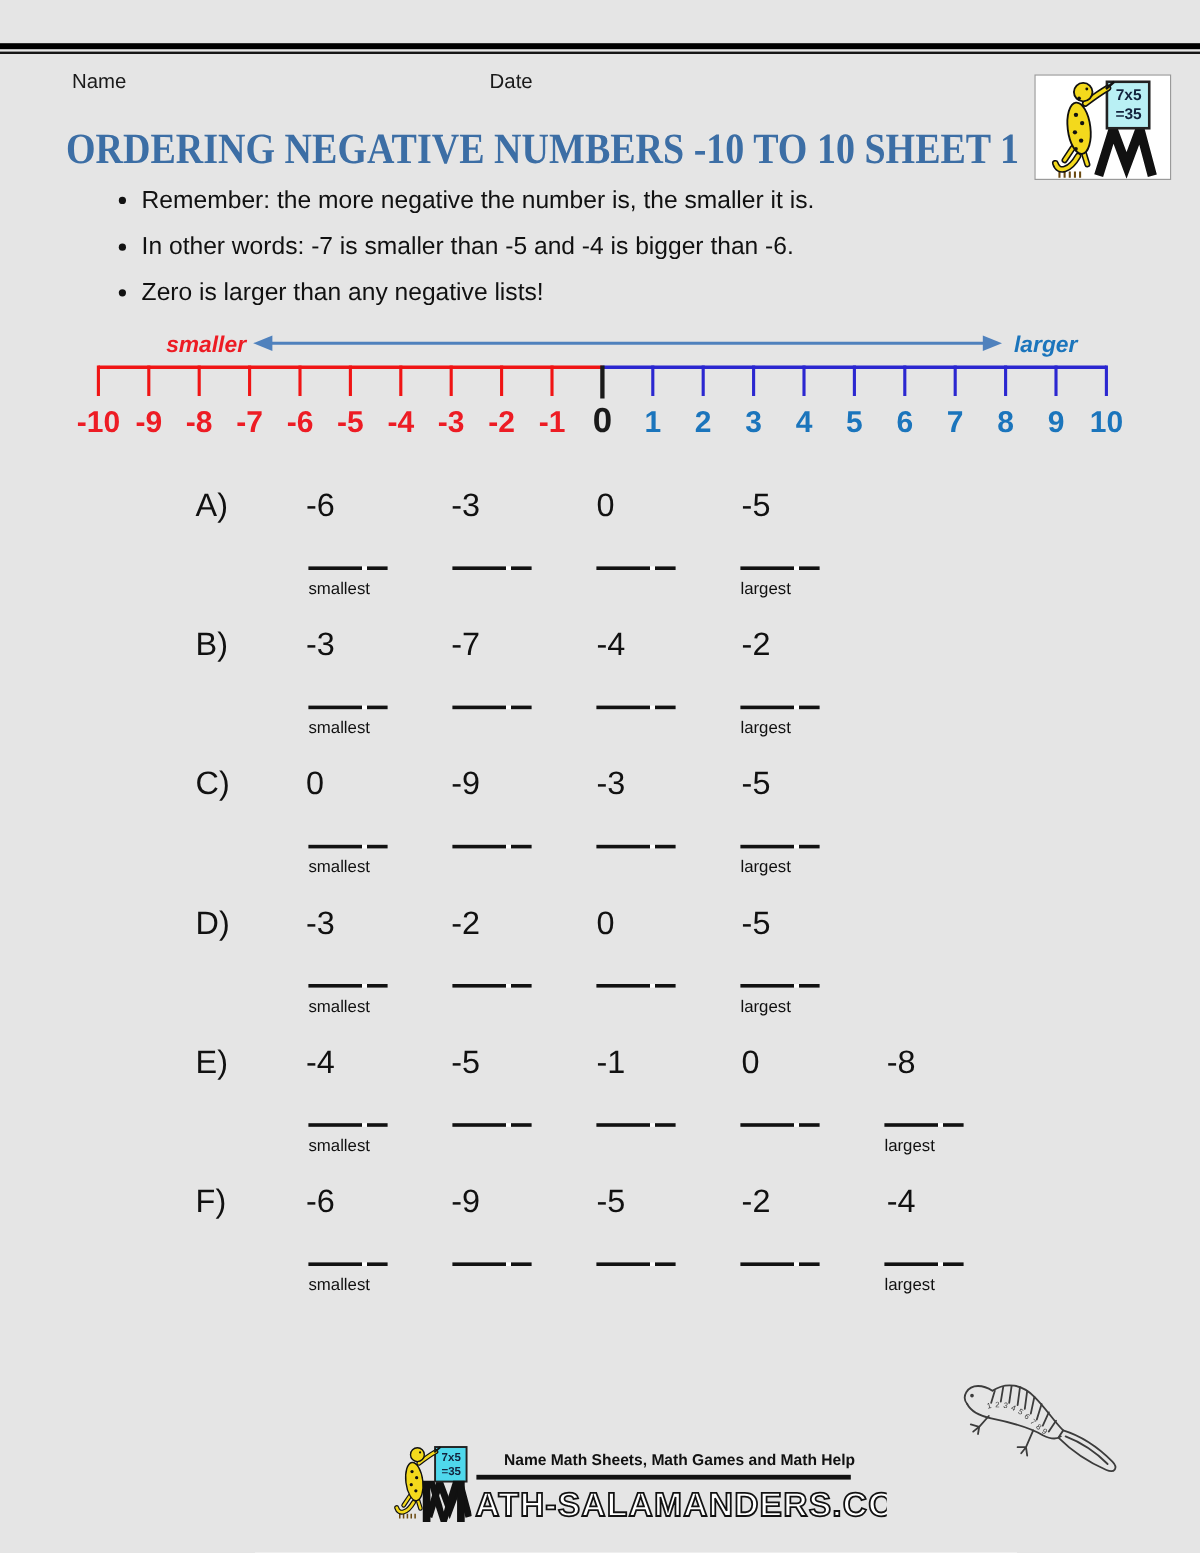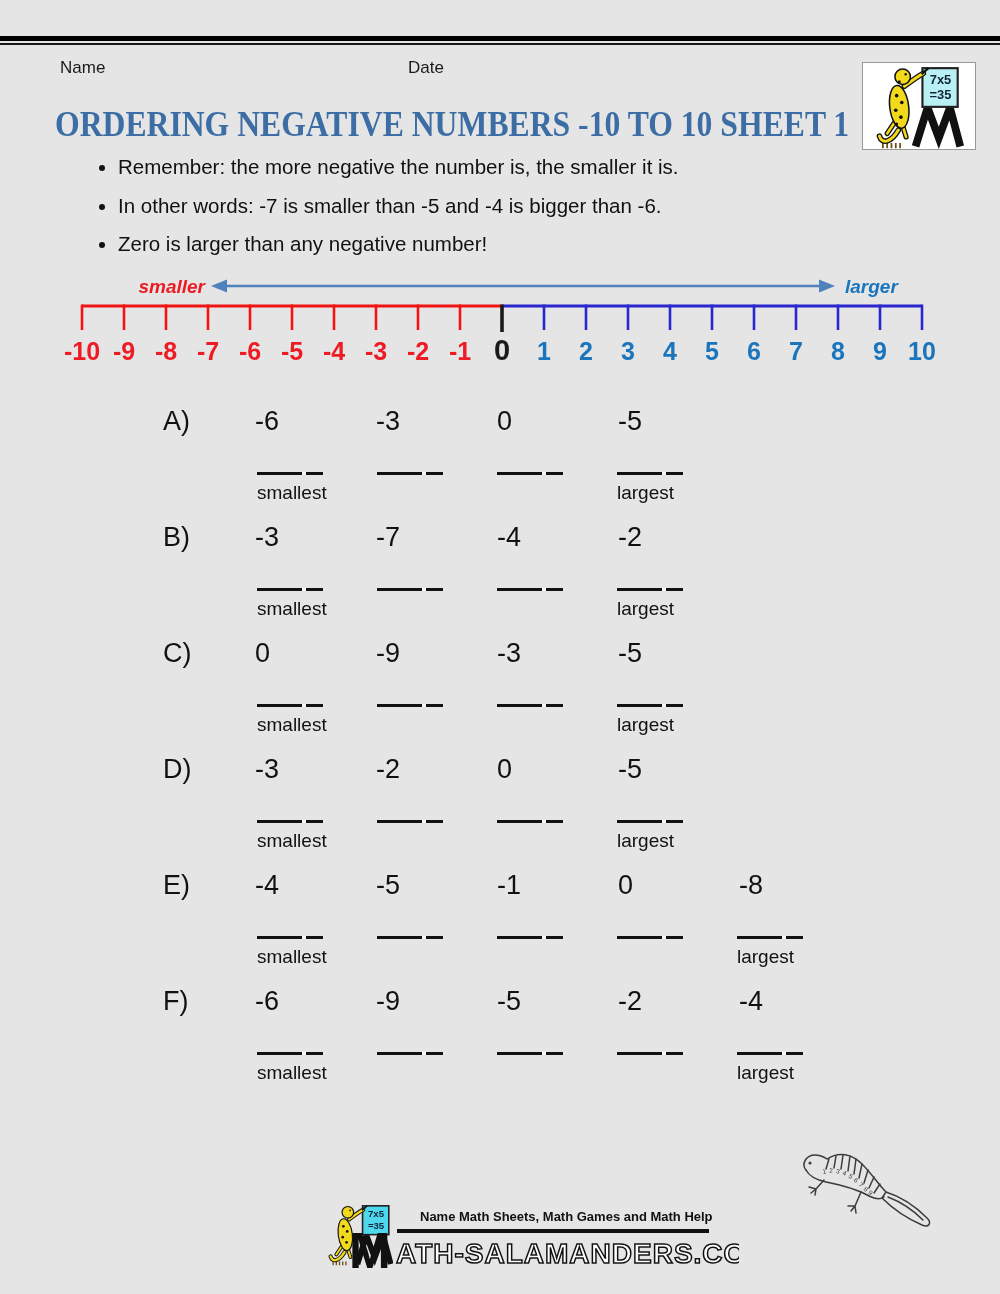"Zero is larger than any" li { text: number -> lists }
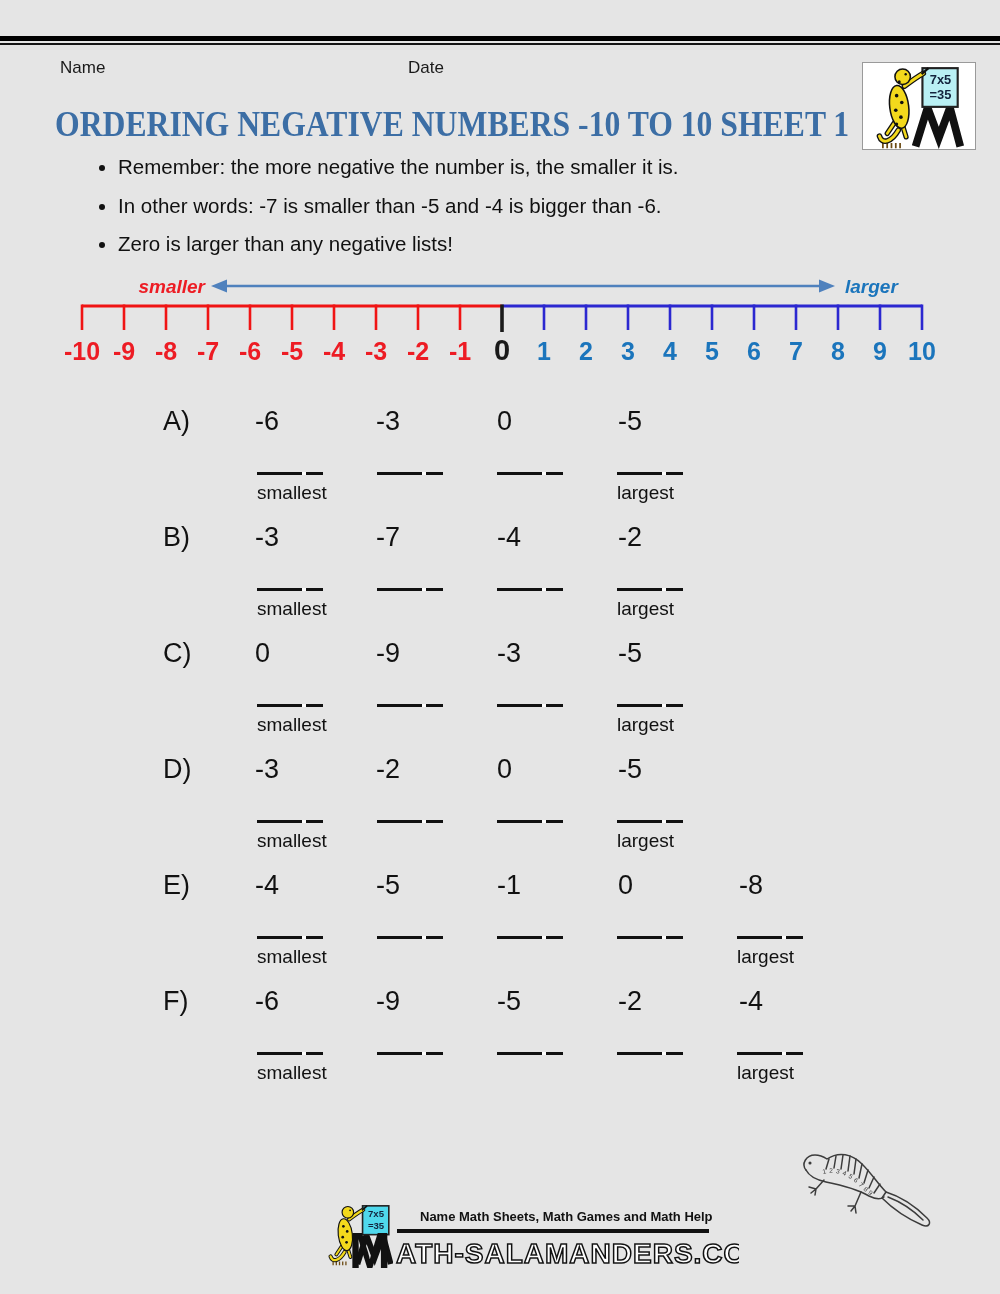"smallest" .ans-cap { font-size: 19px -> 14px }
